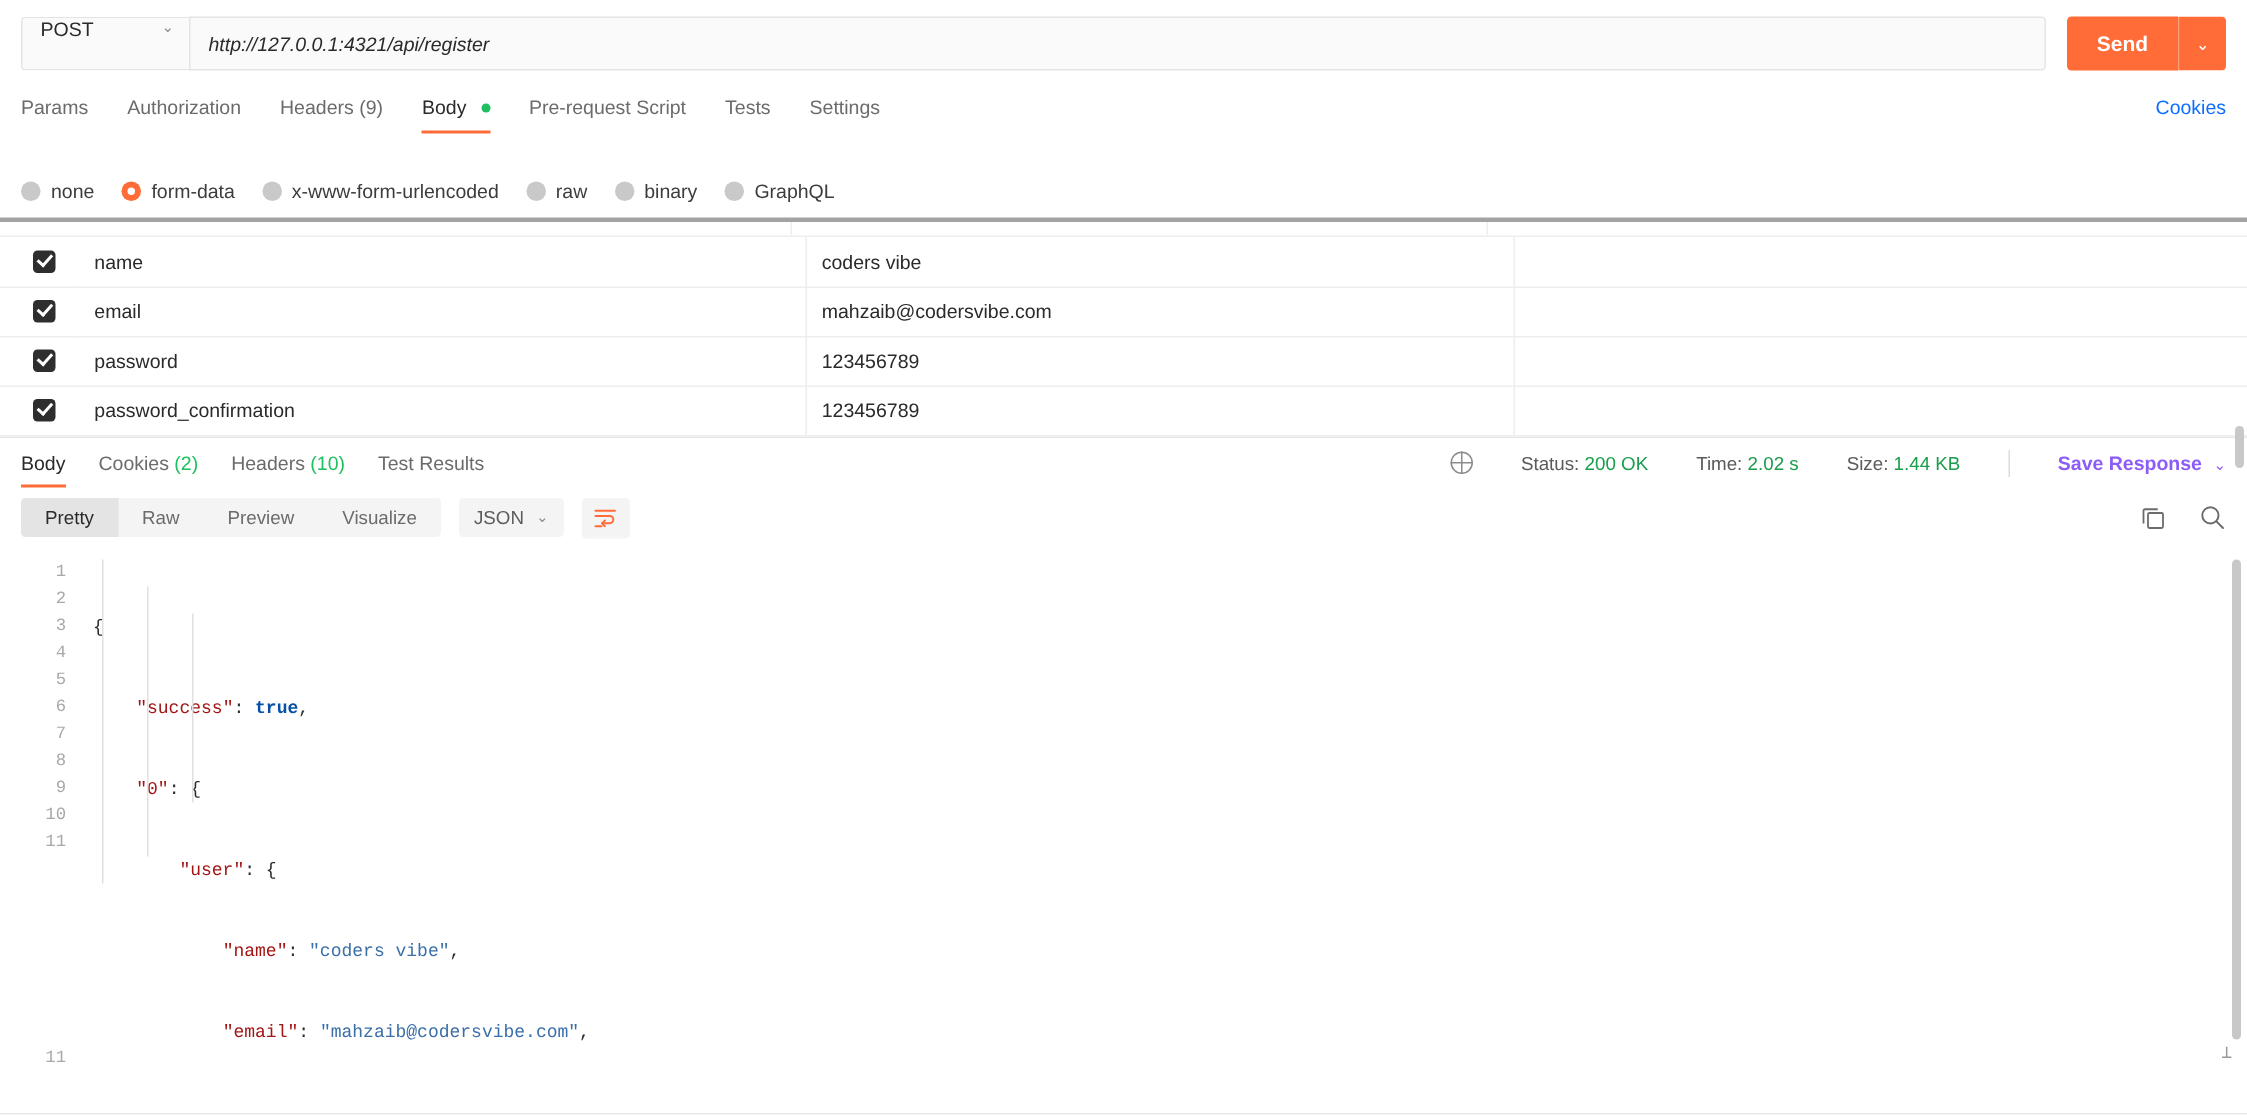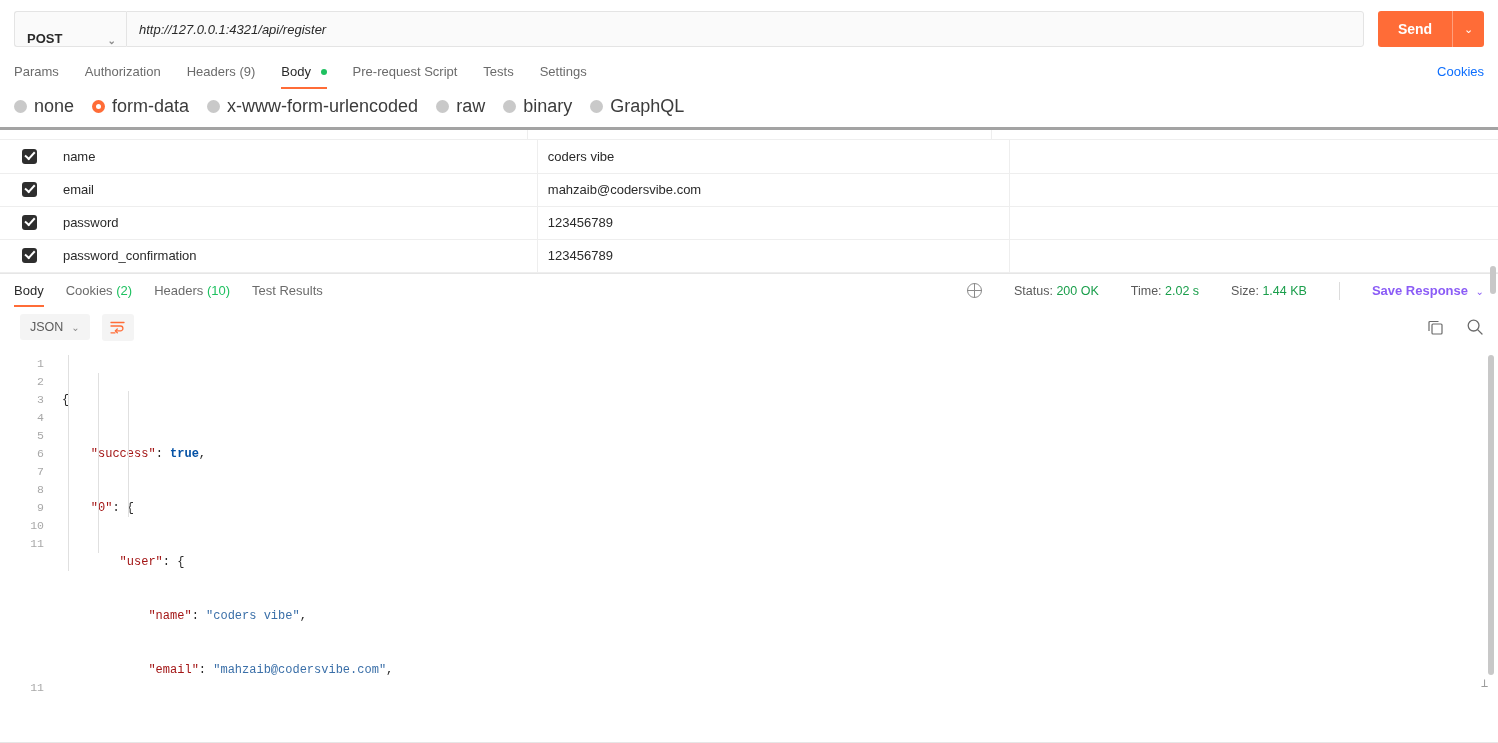"POST" .method-box { align-items: flex-end -> flex-start; font-weight: bold -> none }
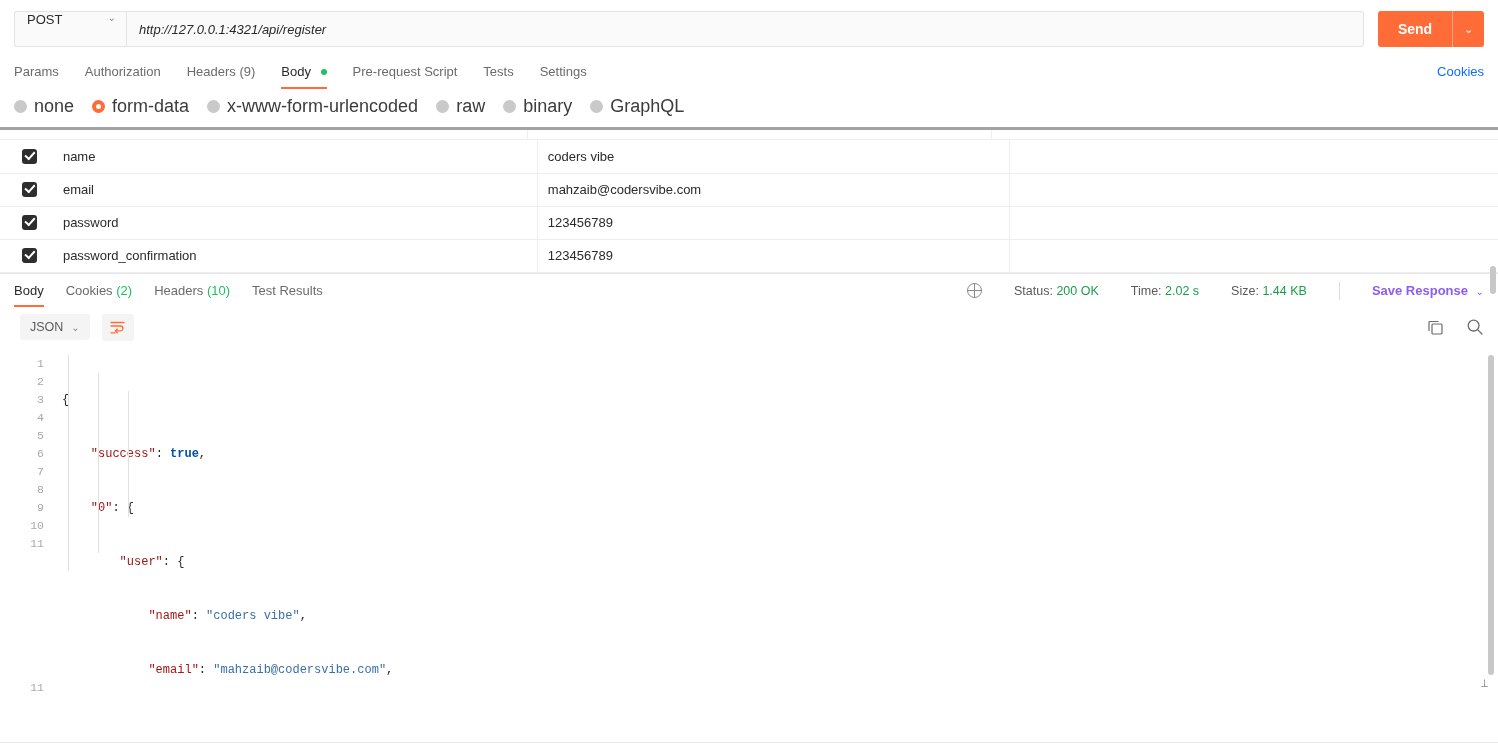"none" .radio-item { font-size: 18px -> 13px; margin-top: none -> 24px }
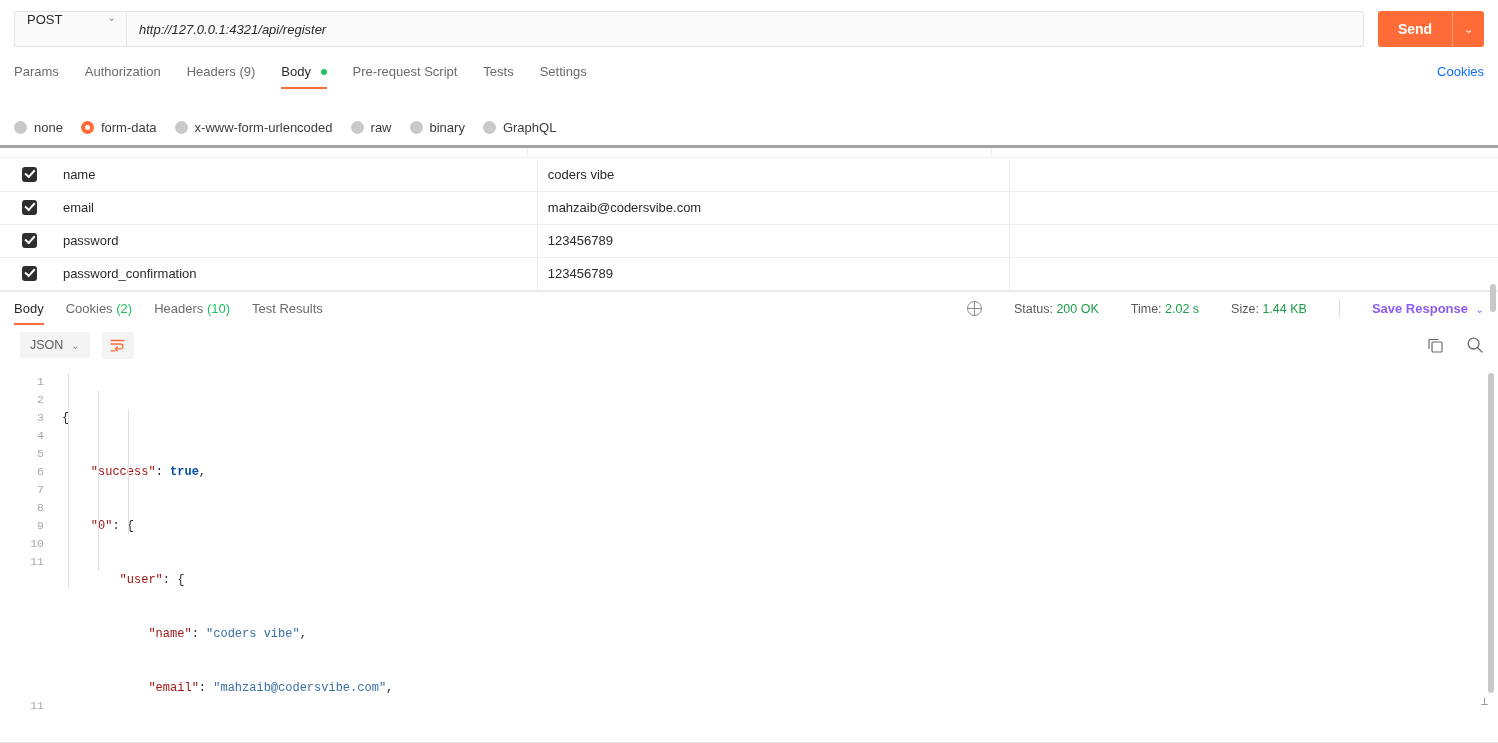"Pretty" div.seg { html: none -> <div> <div>Pretty</div> <div>Raw</div> <div>Preview</div> <div>Visualize</div> </div> }
